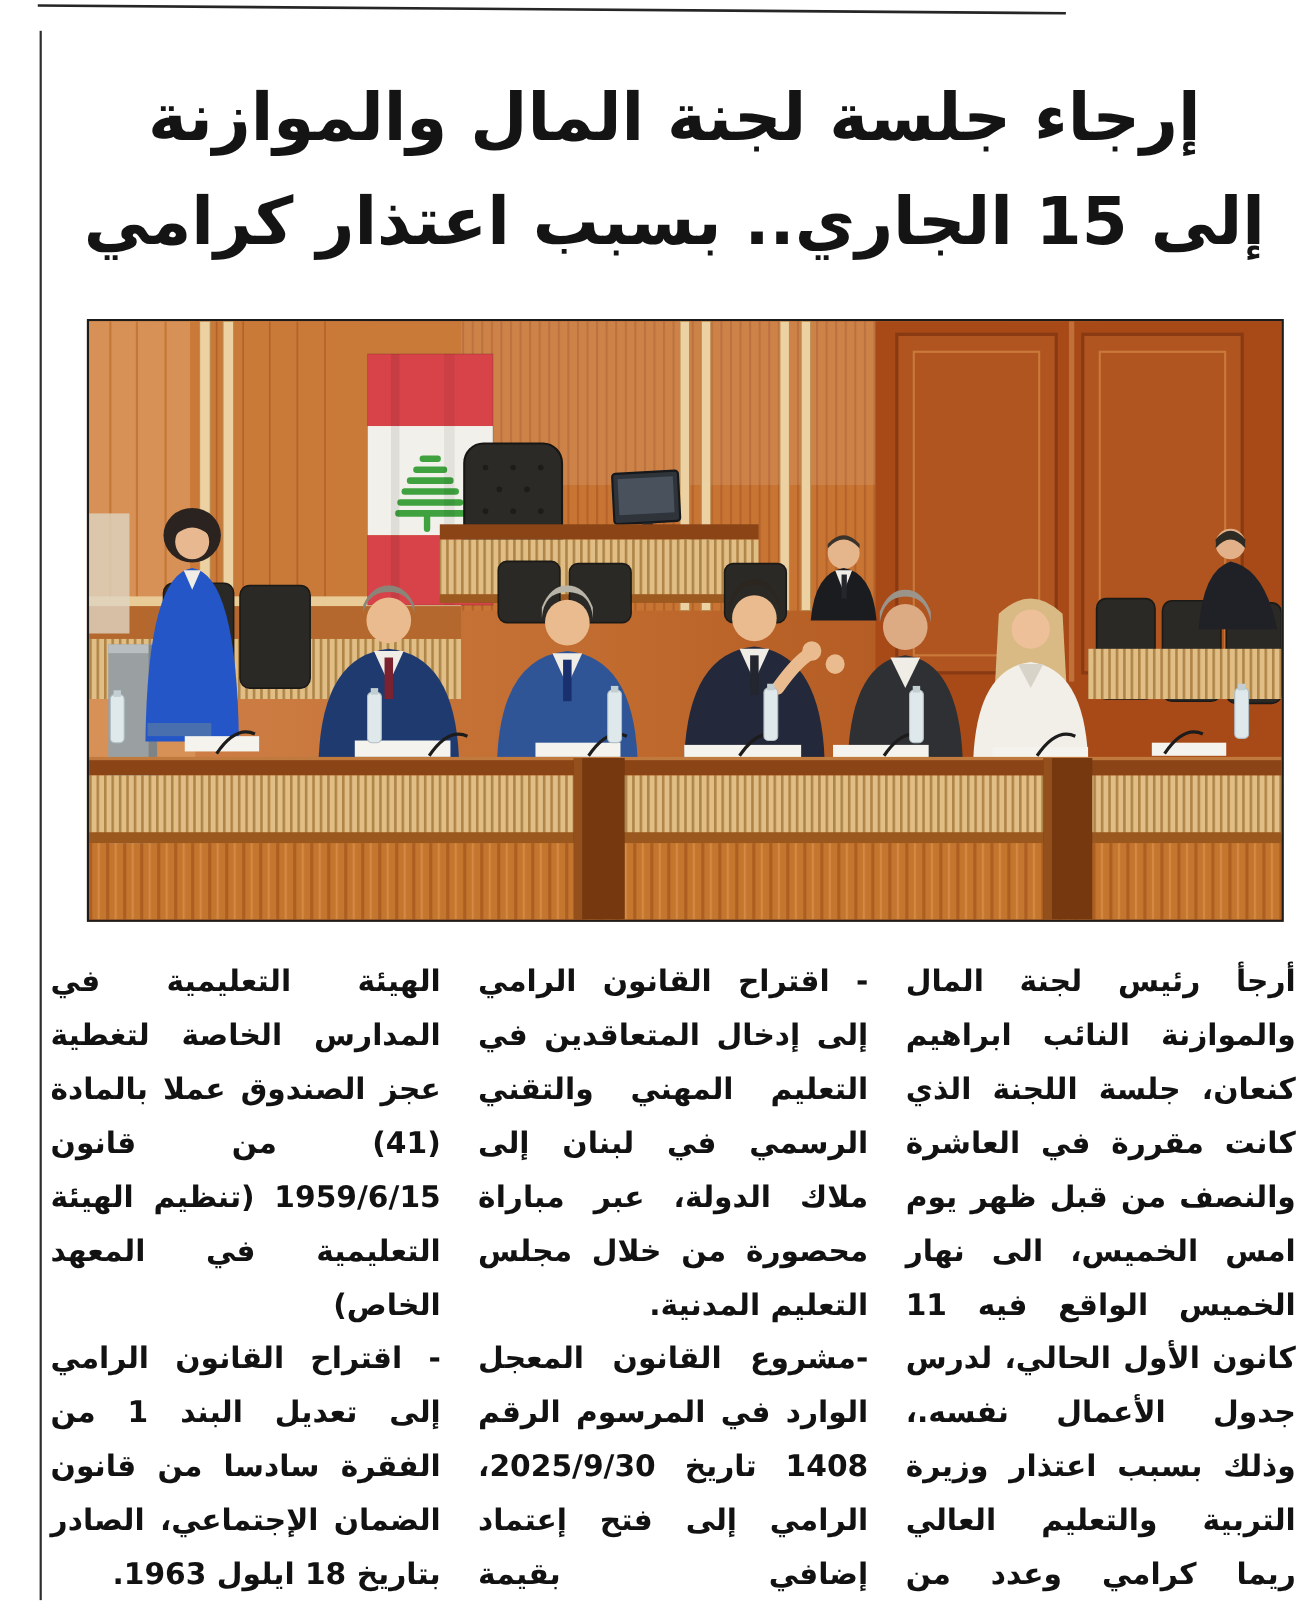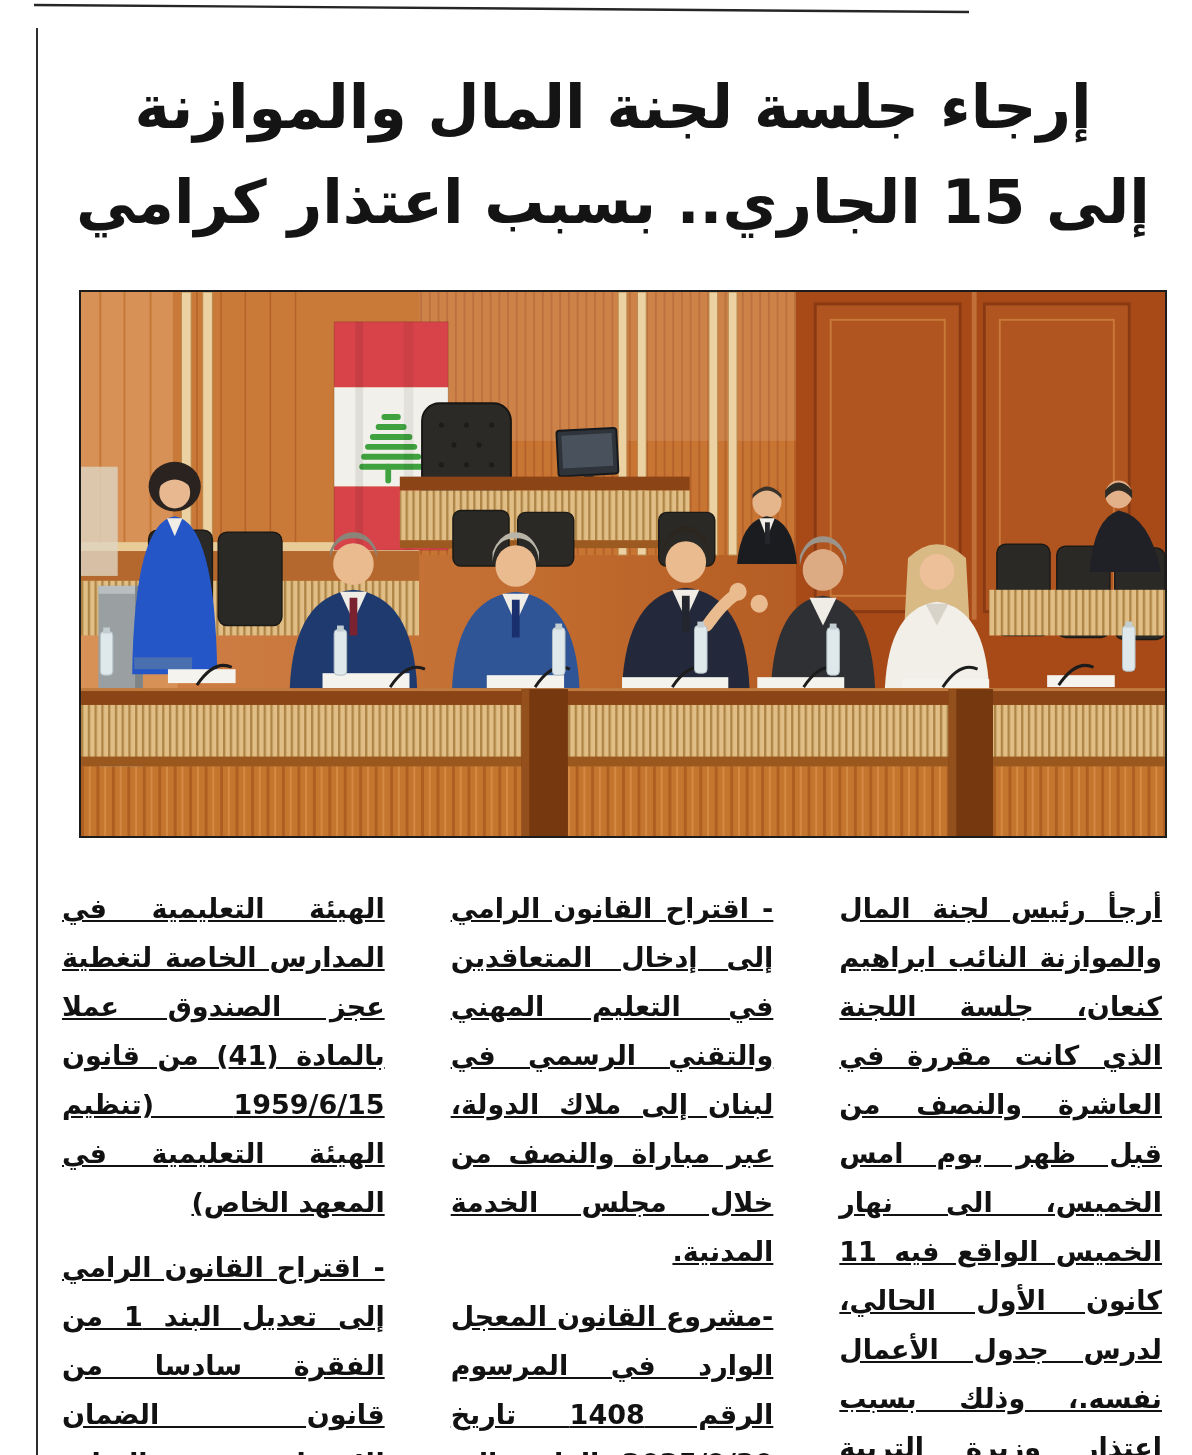"الهيئة التعليمية في المدارس الخاصة" .col p { margin: 16px -> 0; text-decoration: underline -> none }
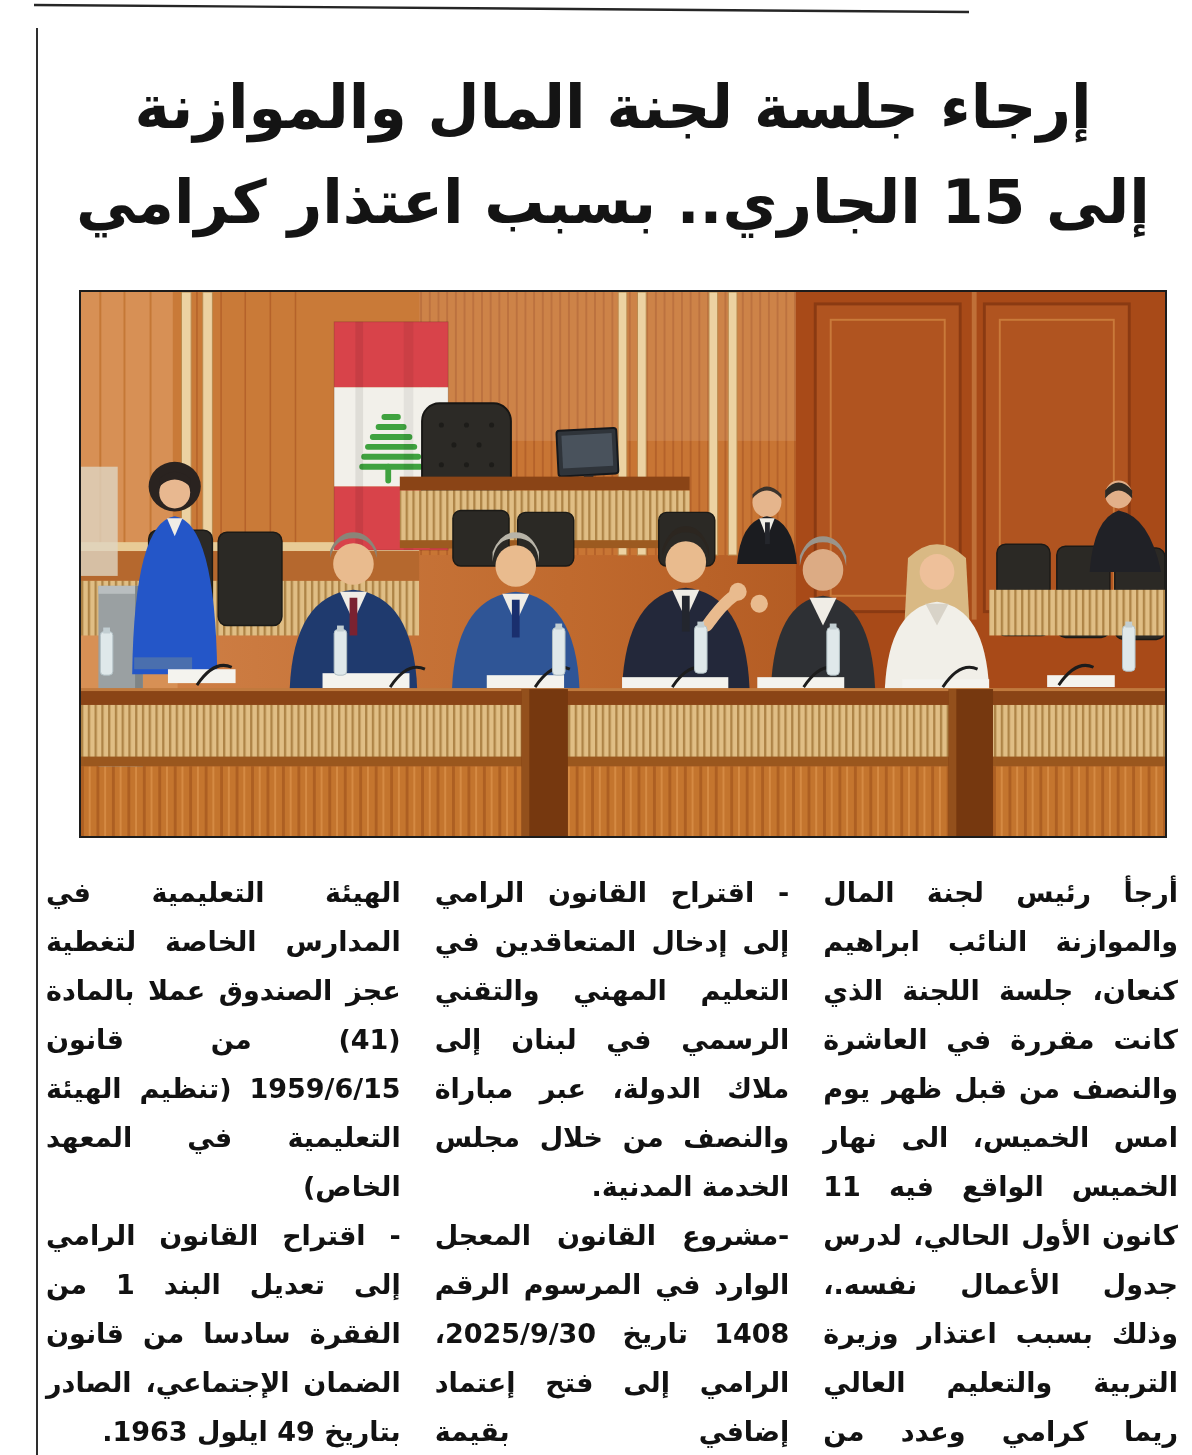"- اقتراح القانون الرامي إلى إدخال" p { text: والنصف من خلال مجلس الخدمة -> محصورة من خلال مجلس التعليم }
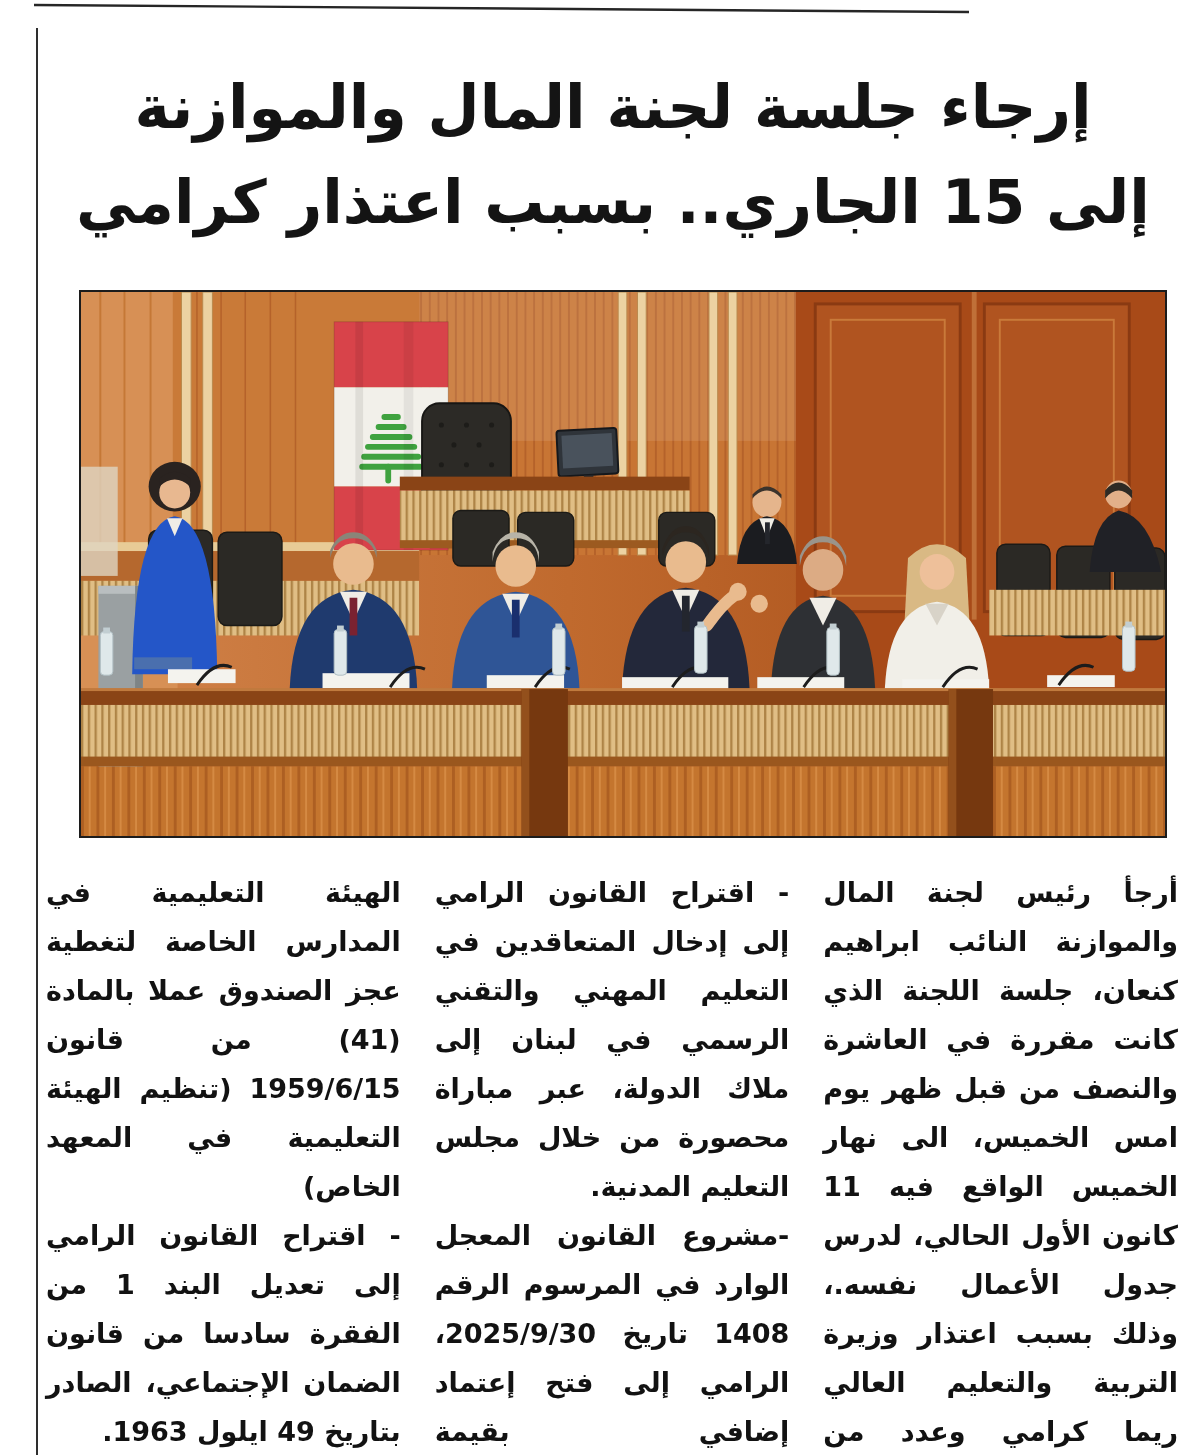"- اقتراح القانون الرامي إلى تعديل" p { text: 49 -> 18 }
